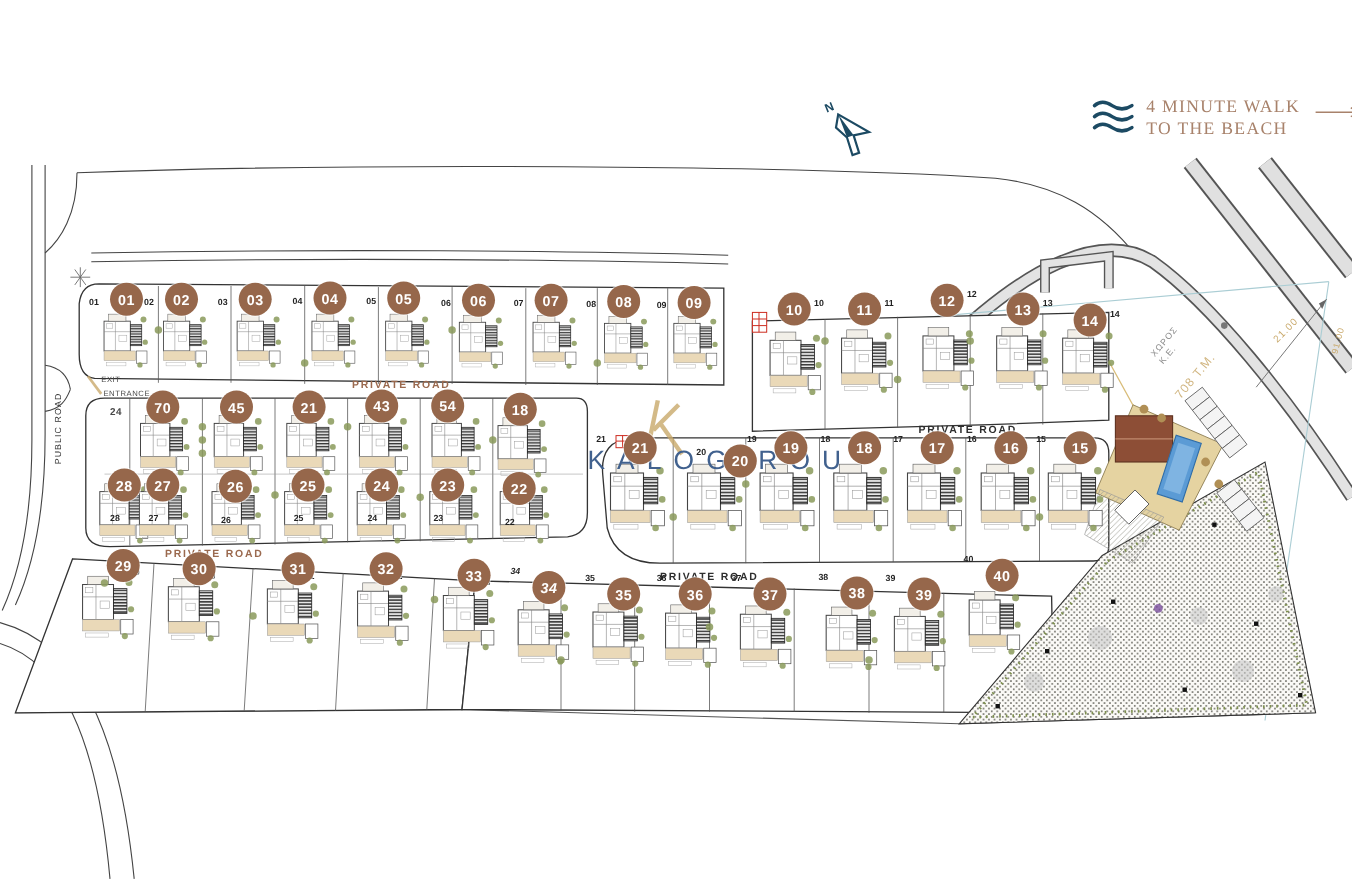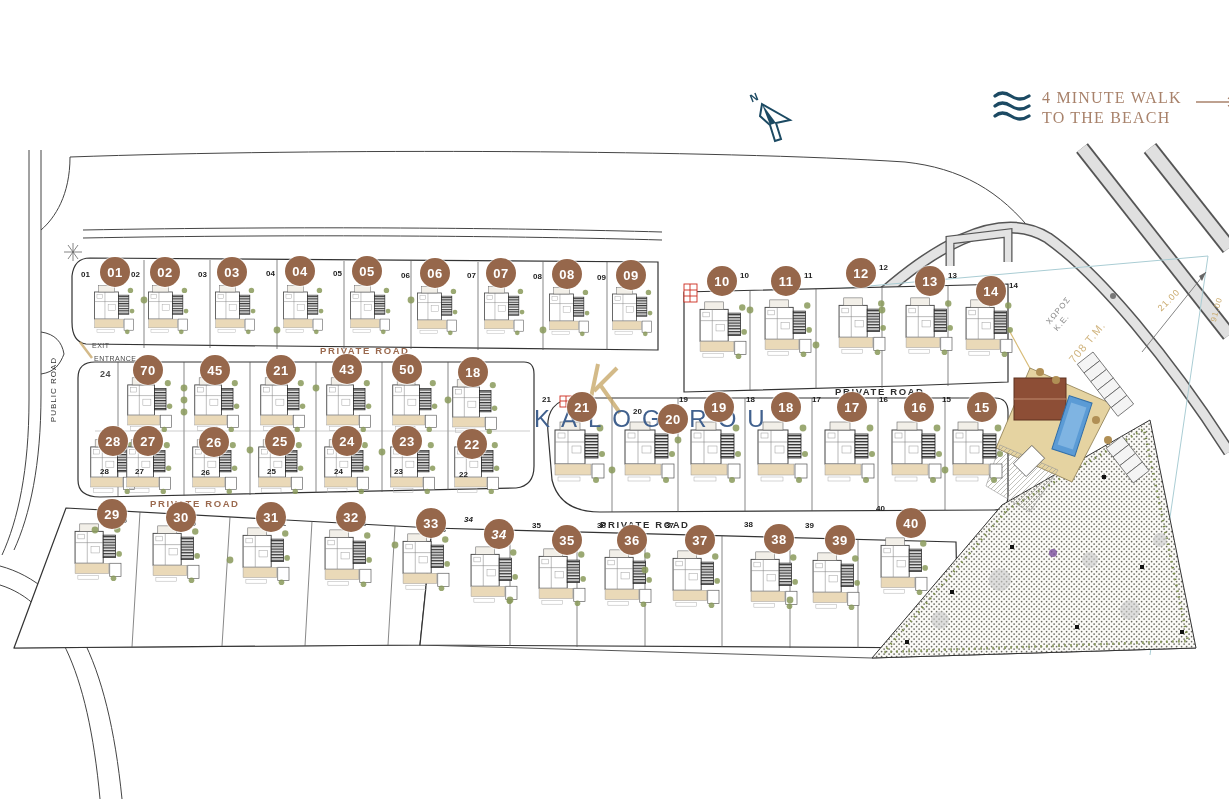"50" span.badge { text: 50 -> 54 }
